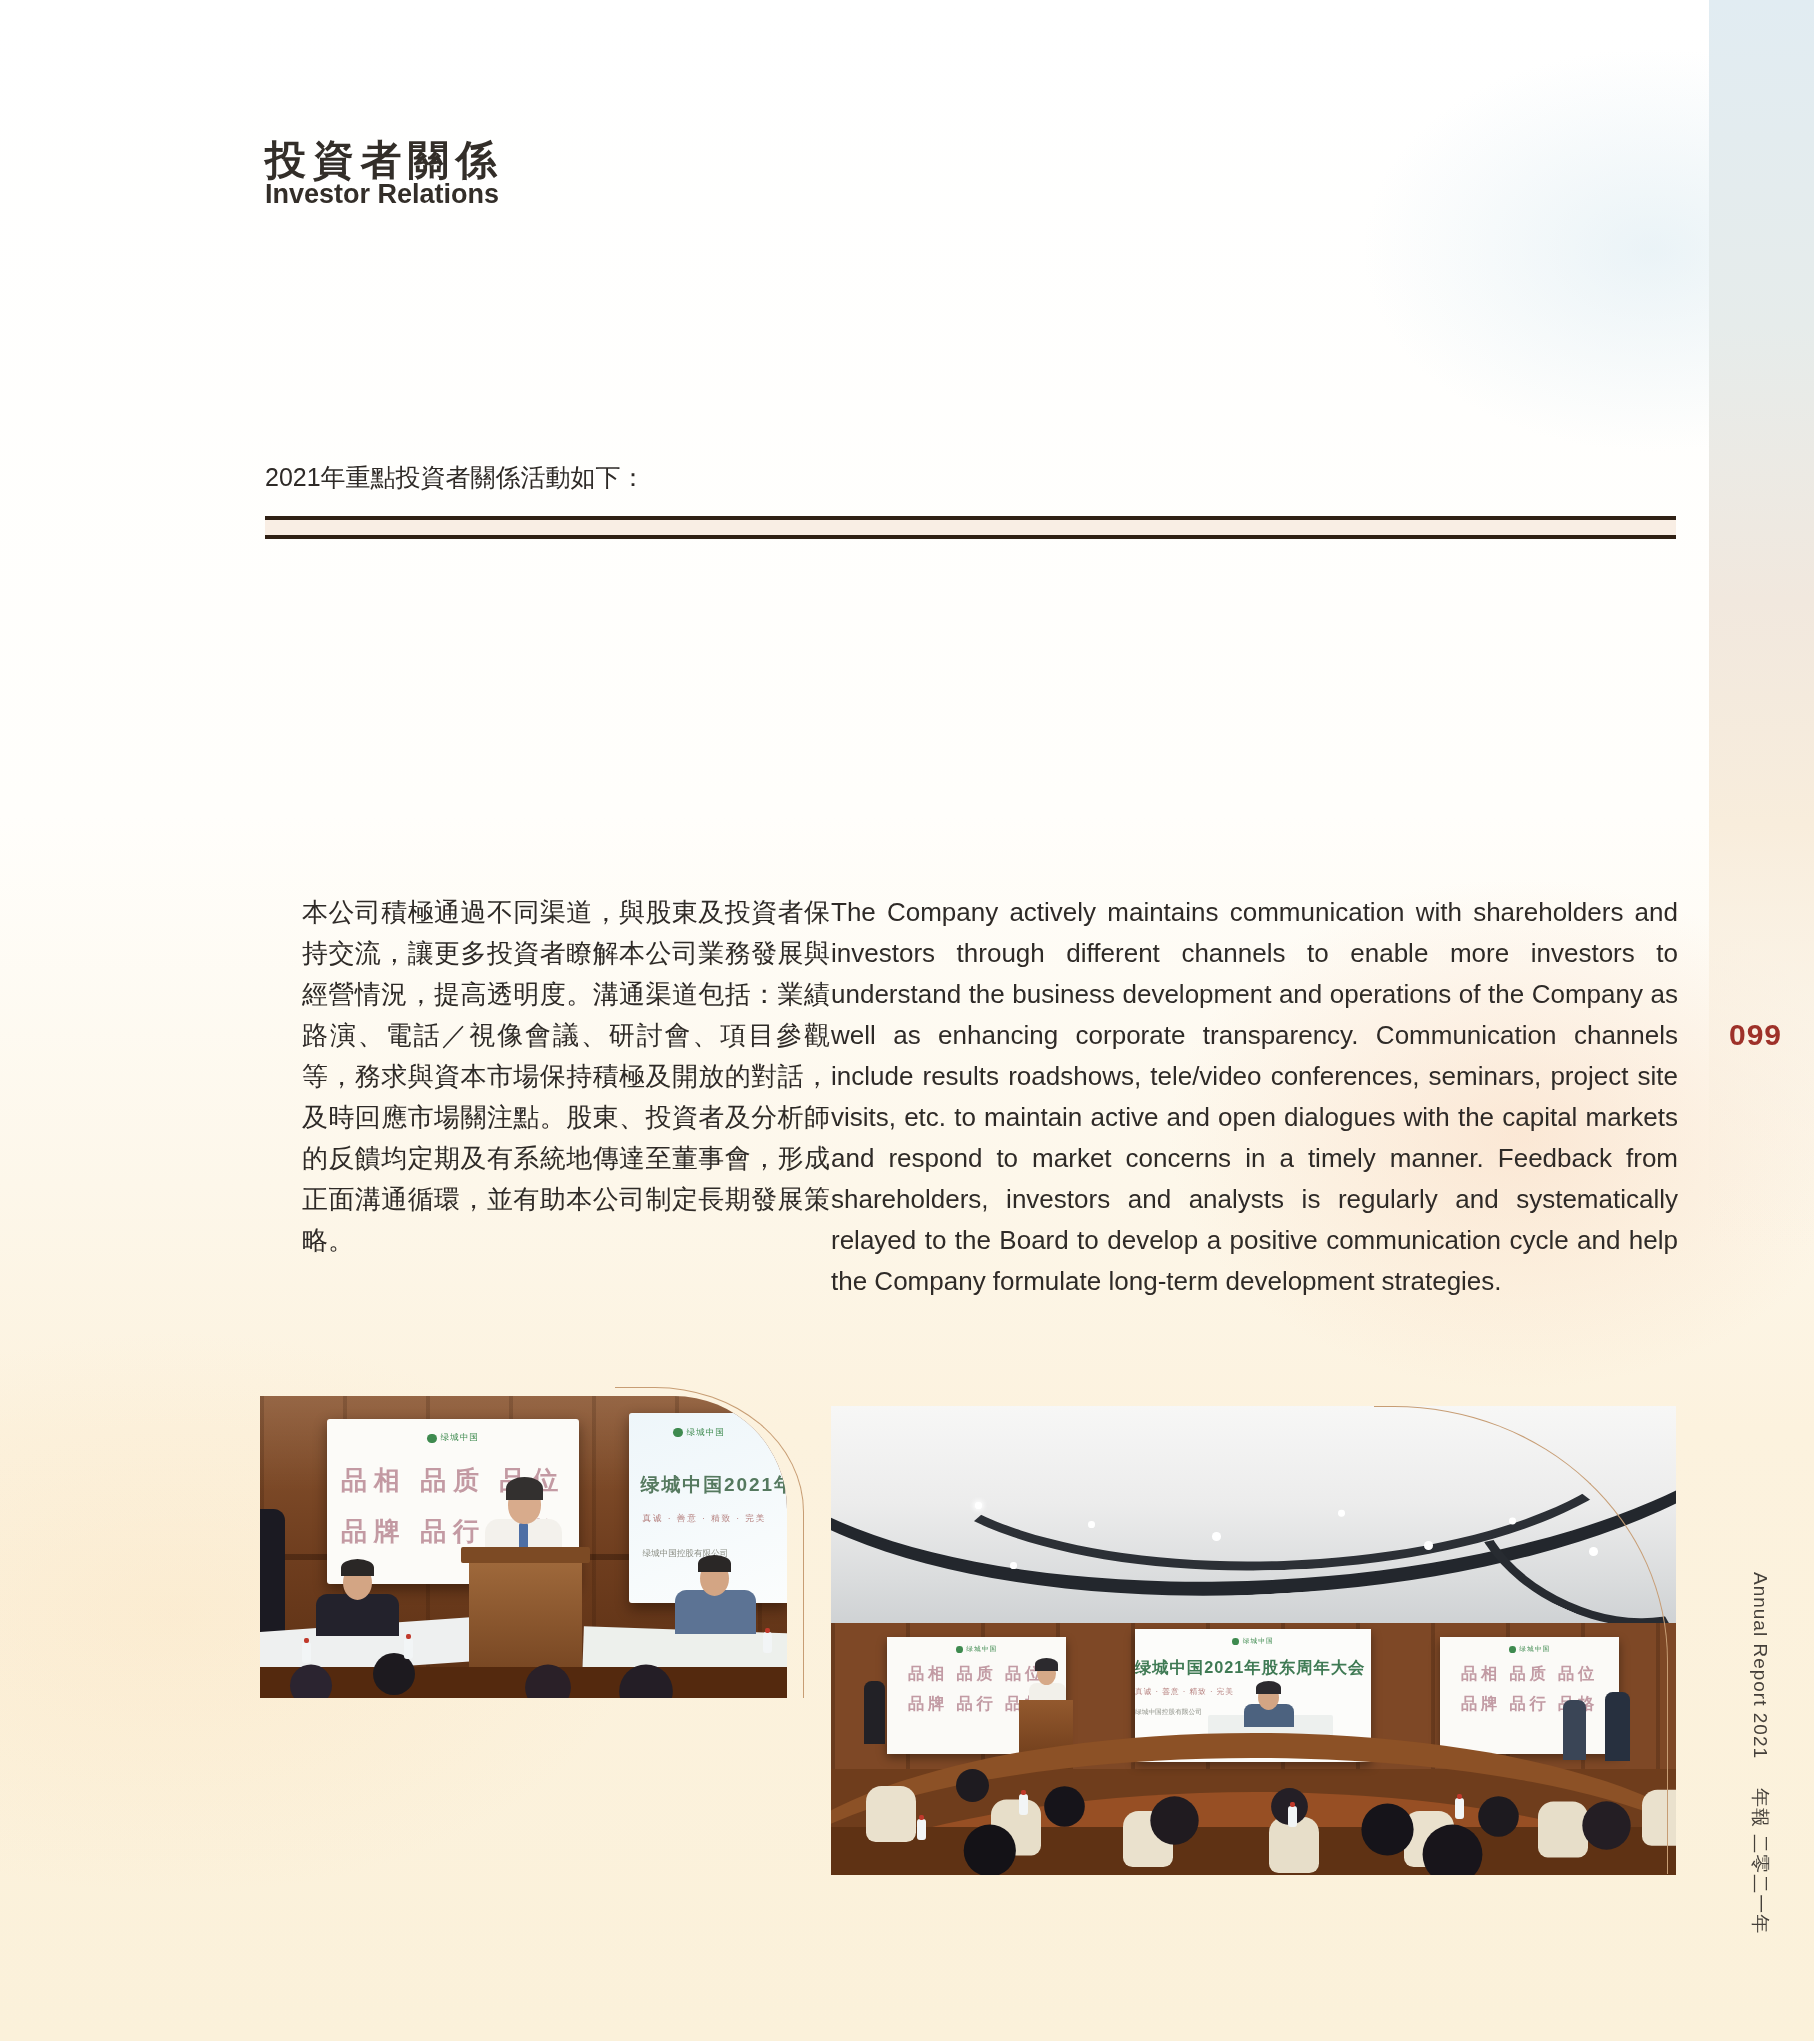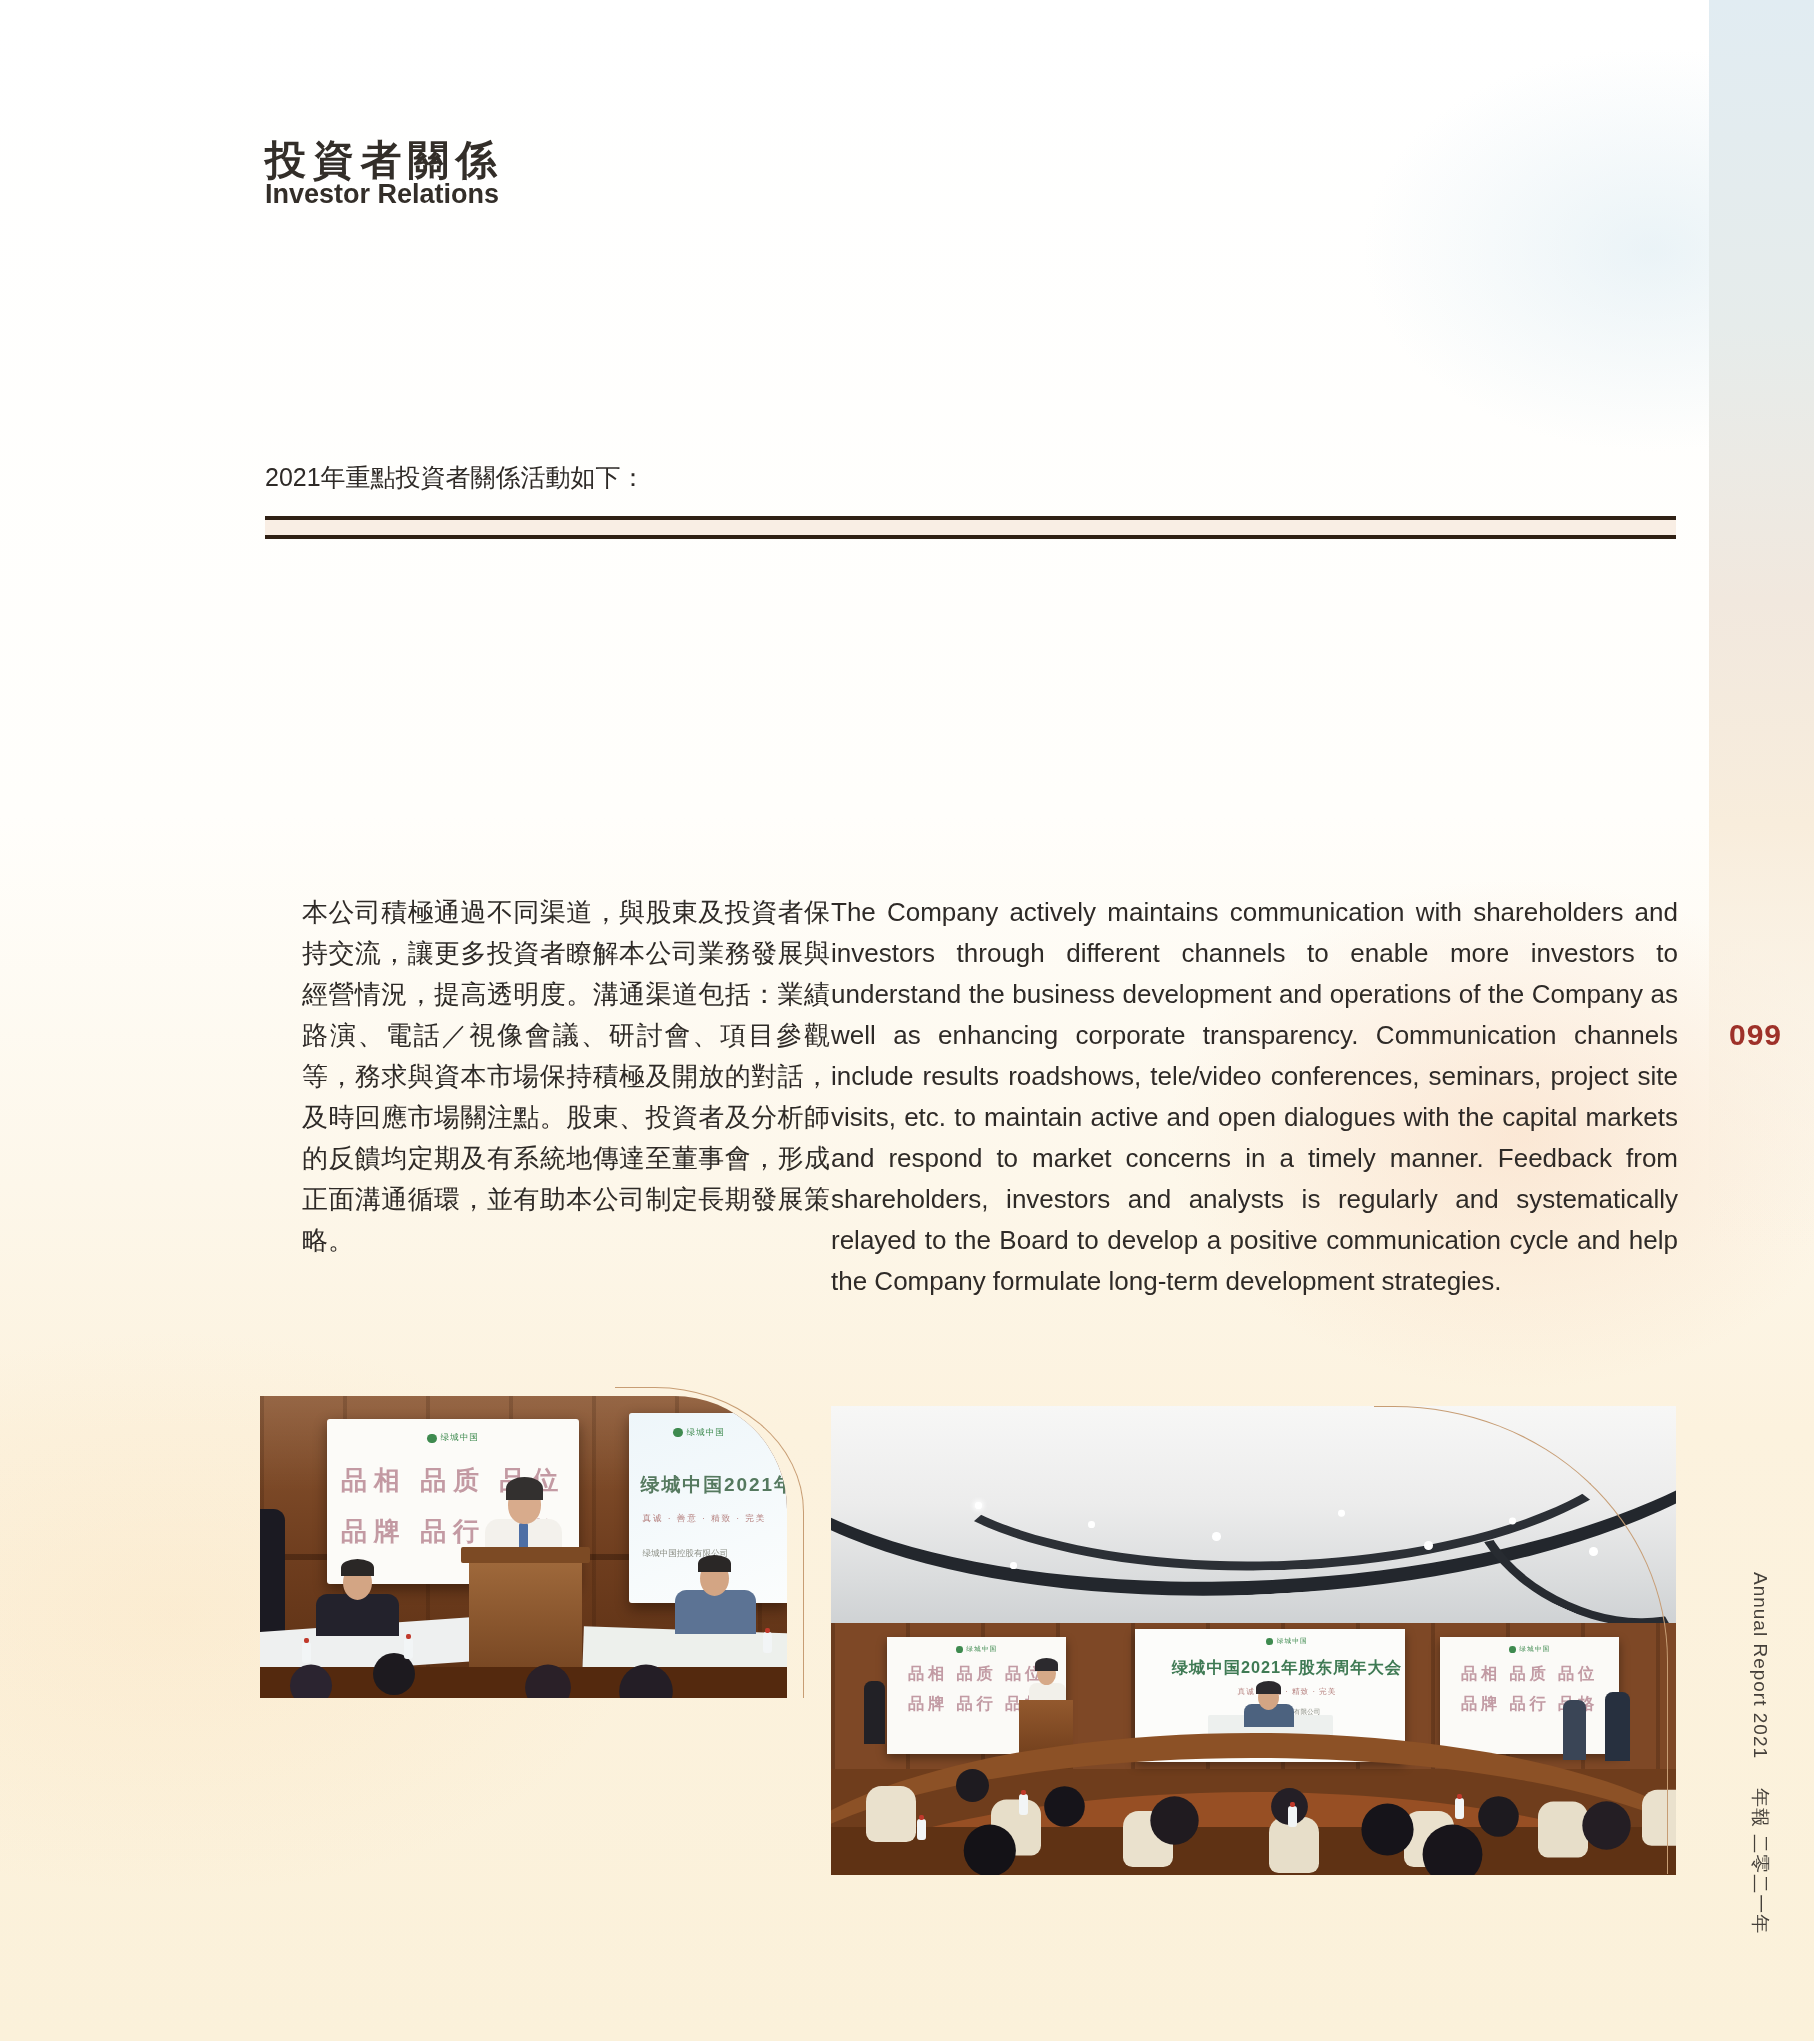"绿城中国2021年股东周年大会" .pr .sC { padding-left: 34px -> none; text-align: center -> left }
